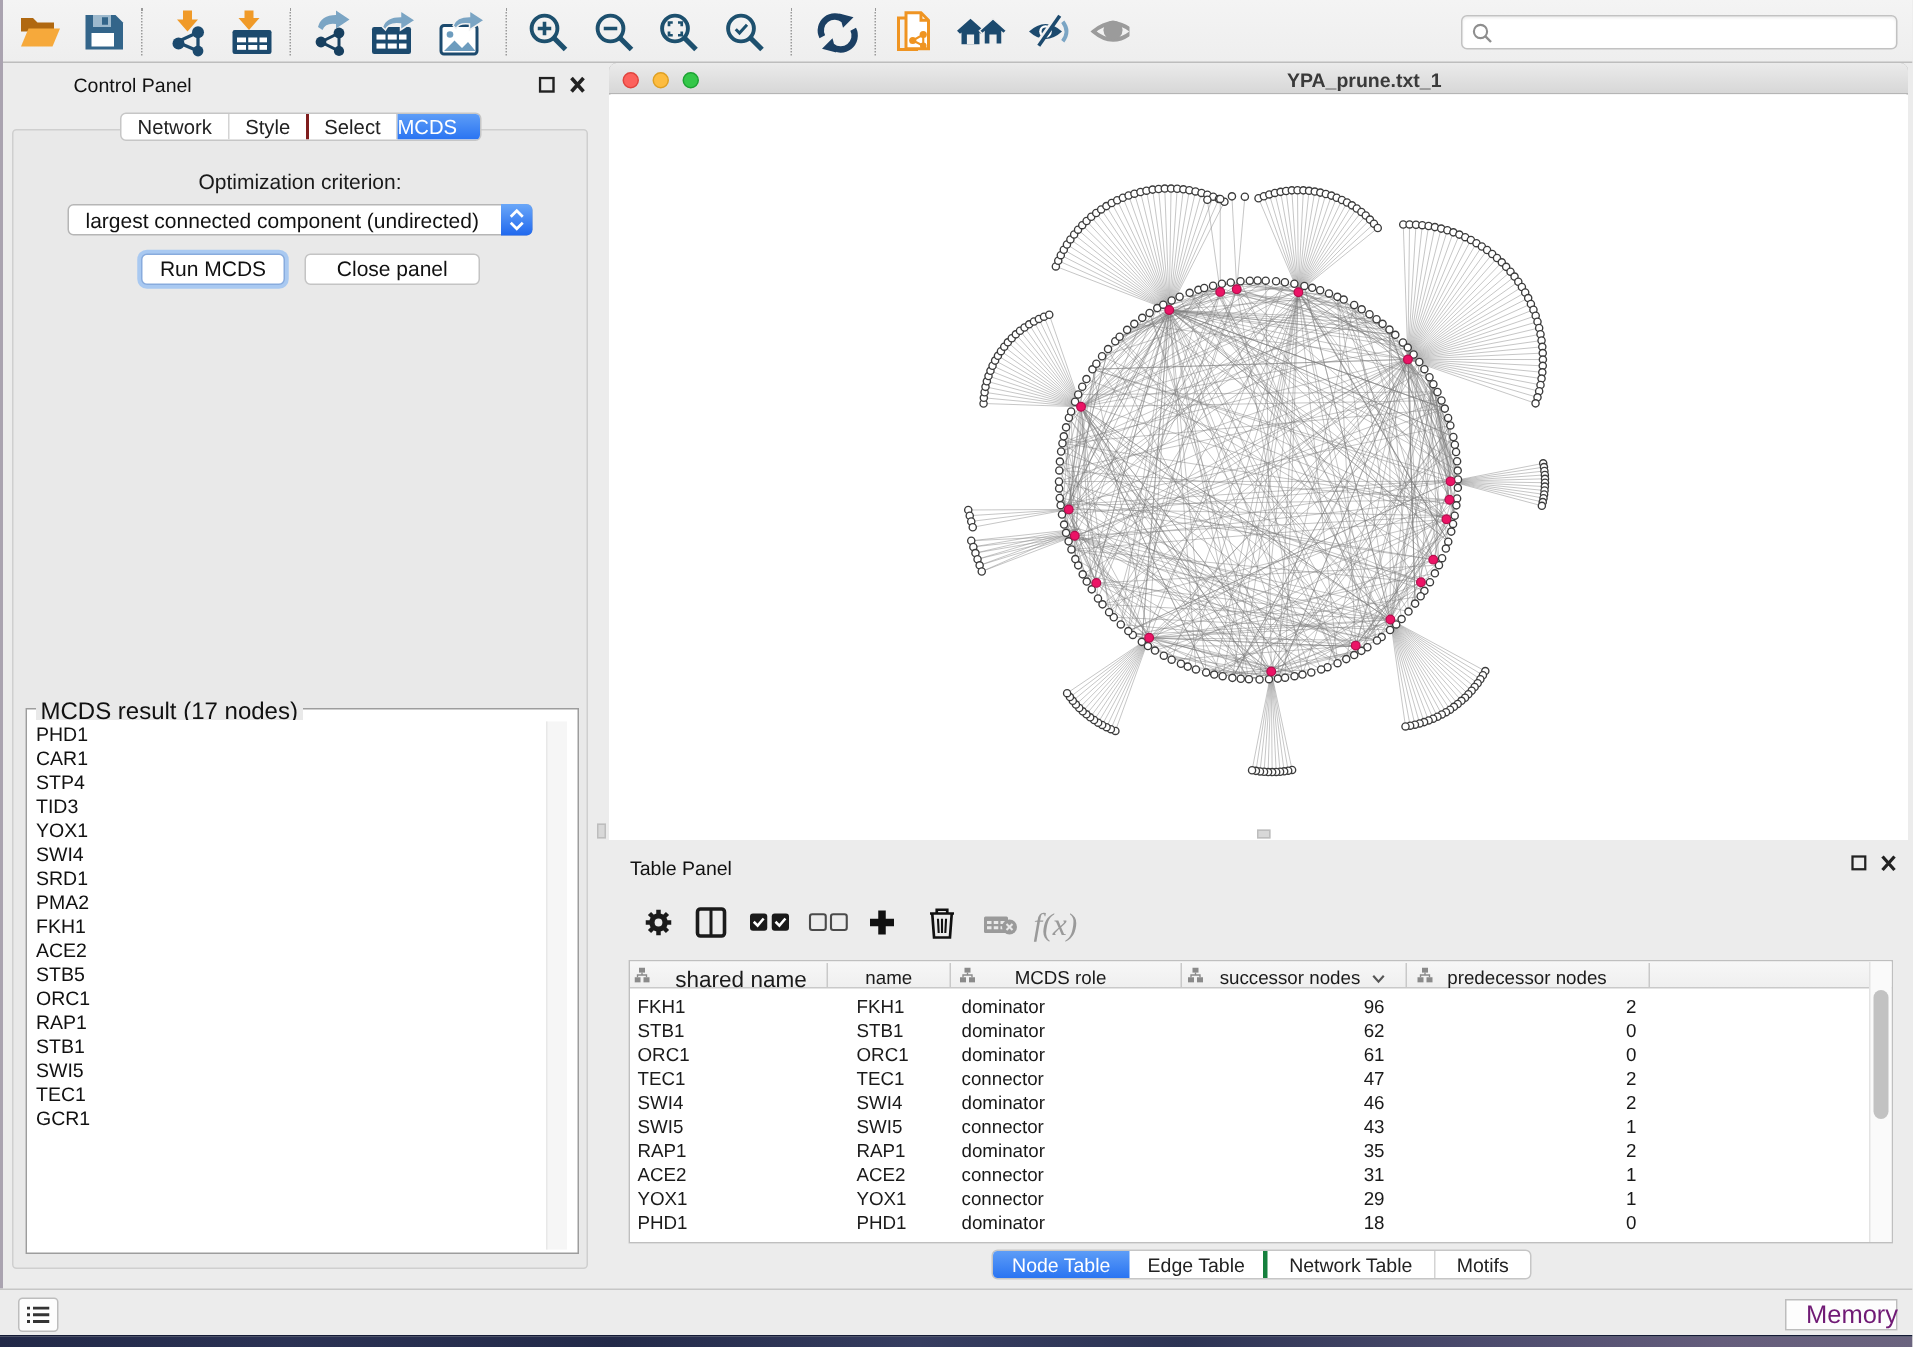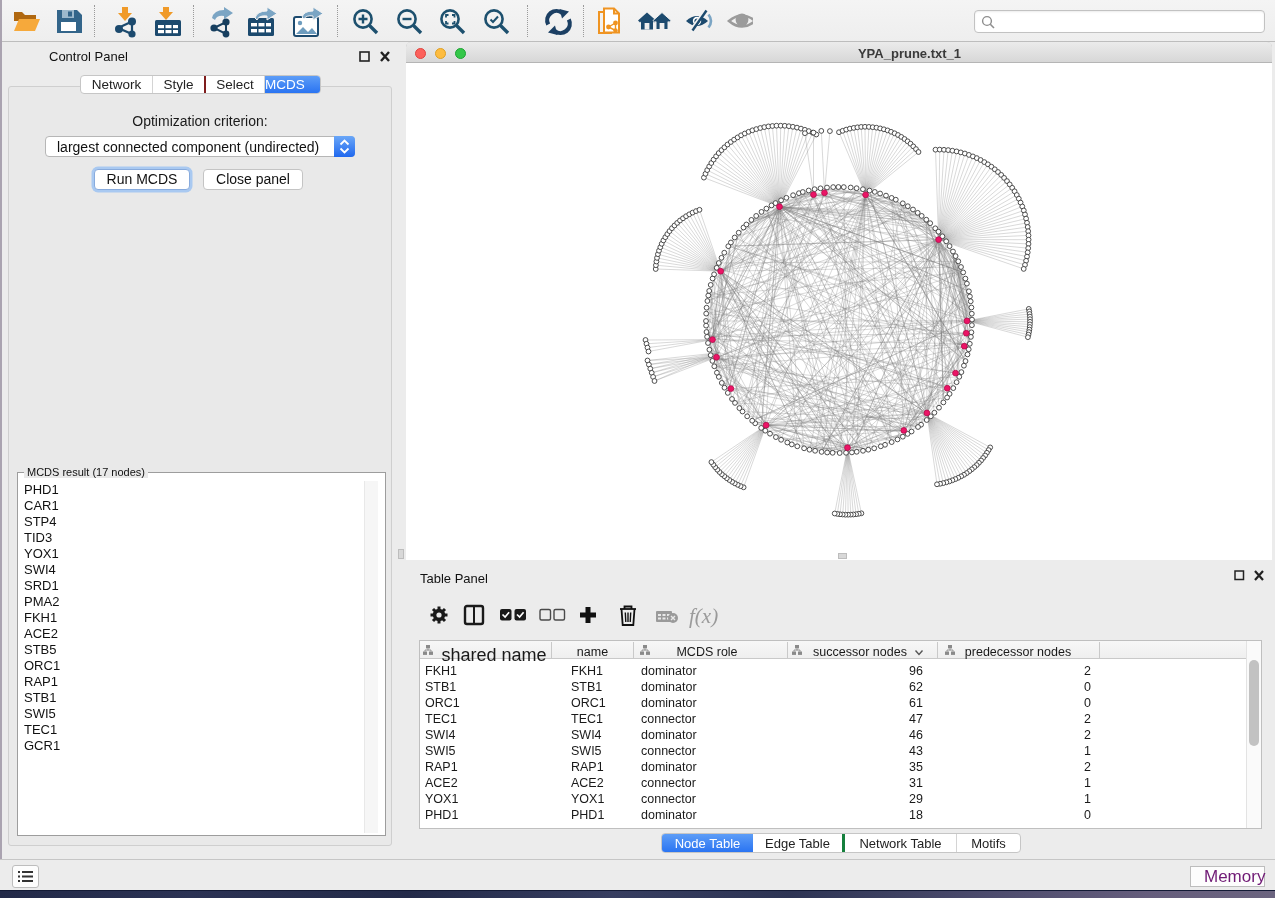"Close panel" div.abs { width: 100px -> 117px }
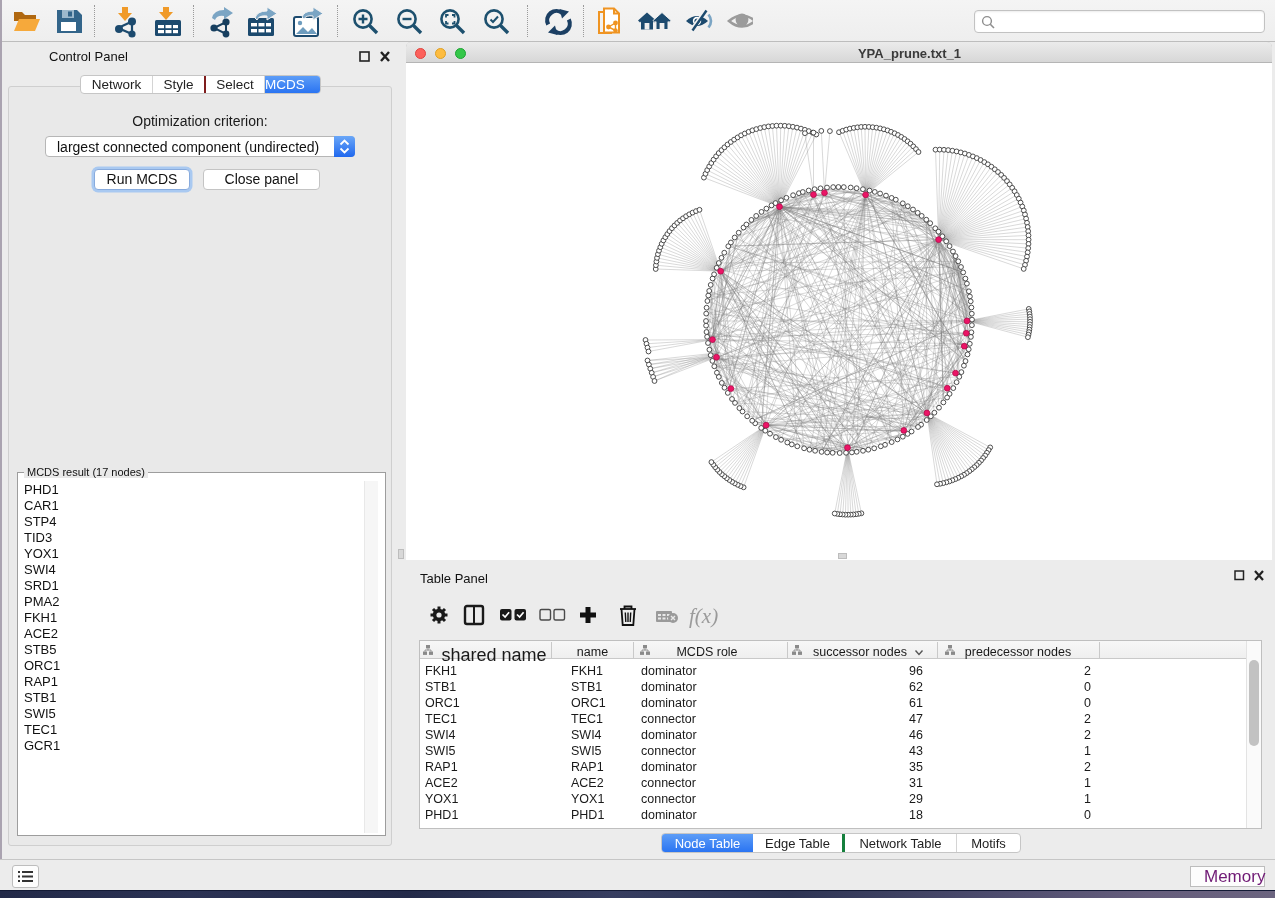"MCDS result (17 nodes)" div.abs { font-size: 11px -> 16px }
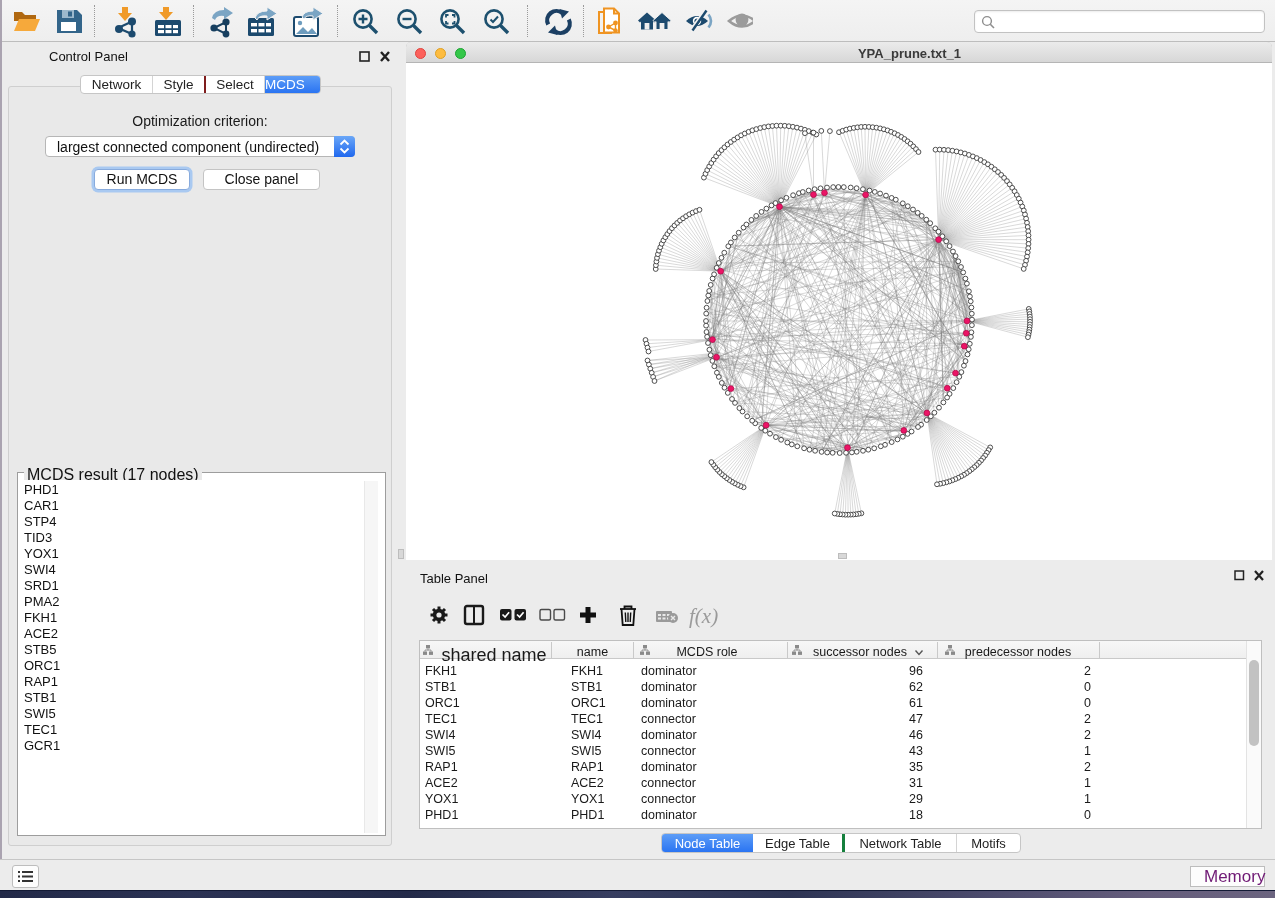"shared name" div.abs { font-size: 18px -> 15px }
